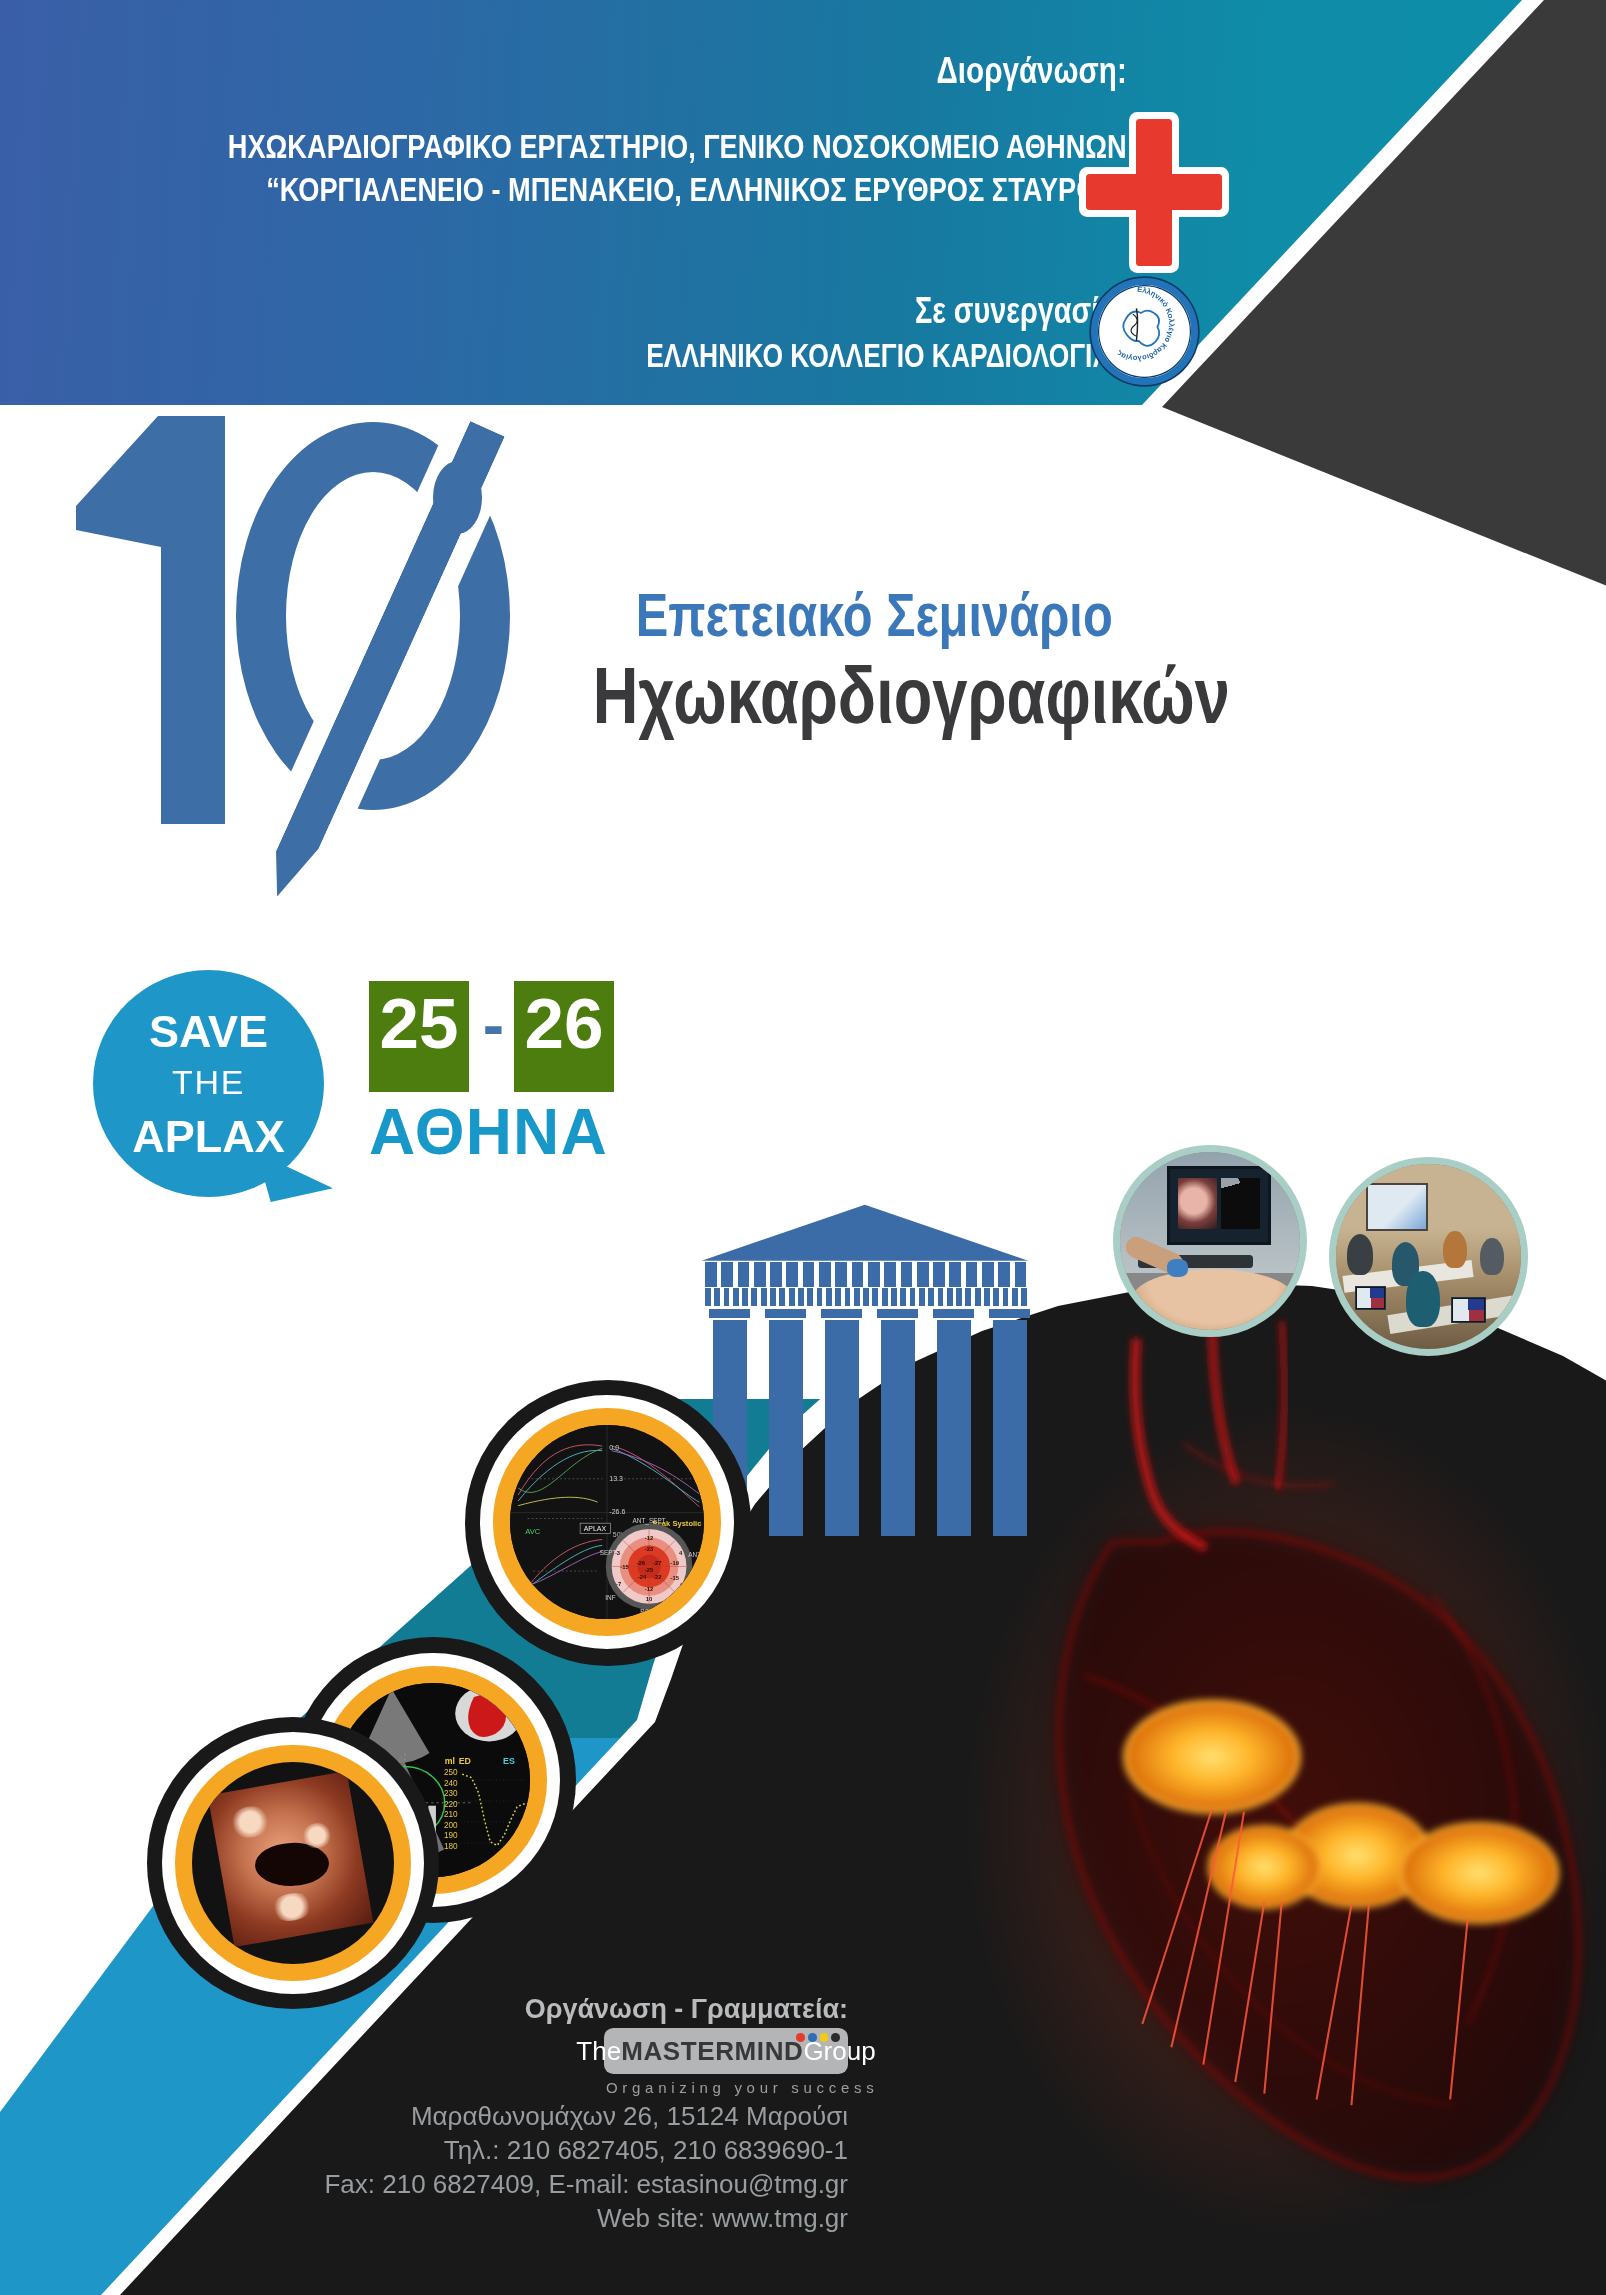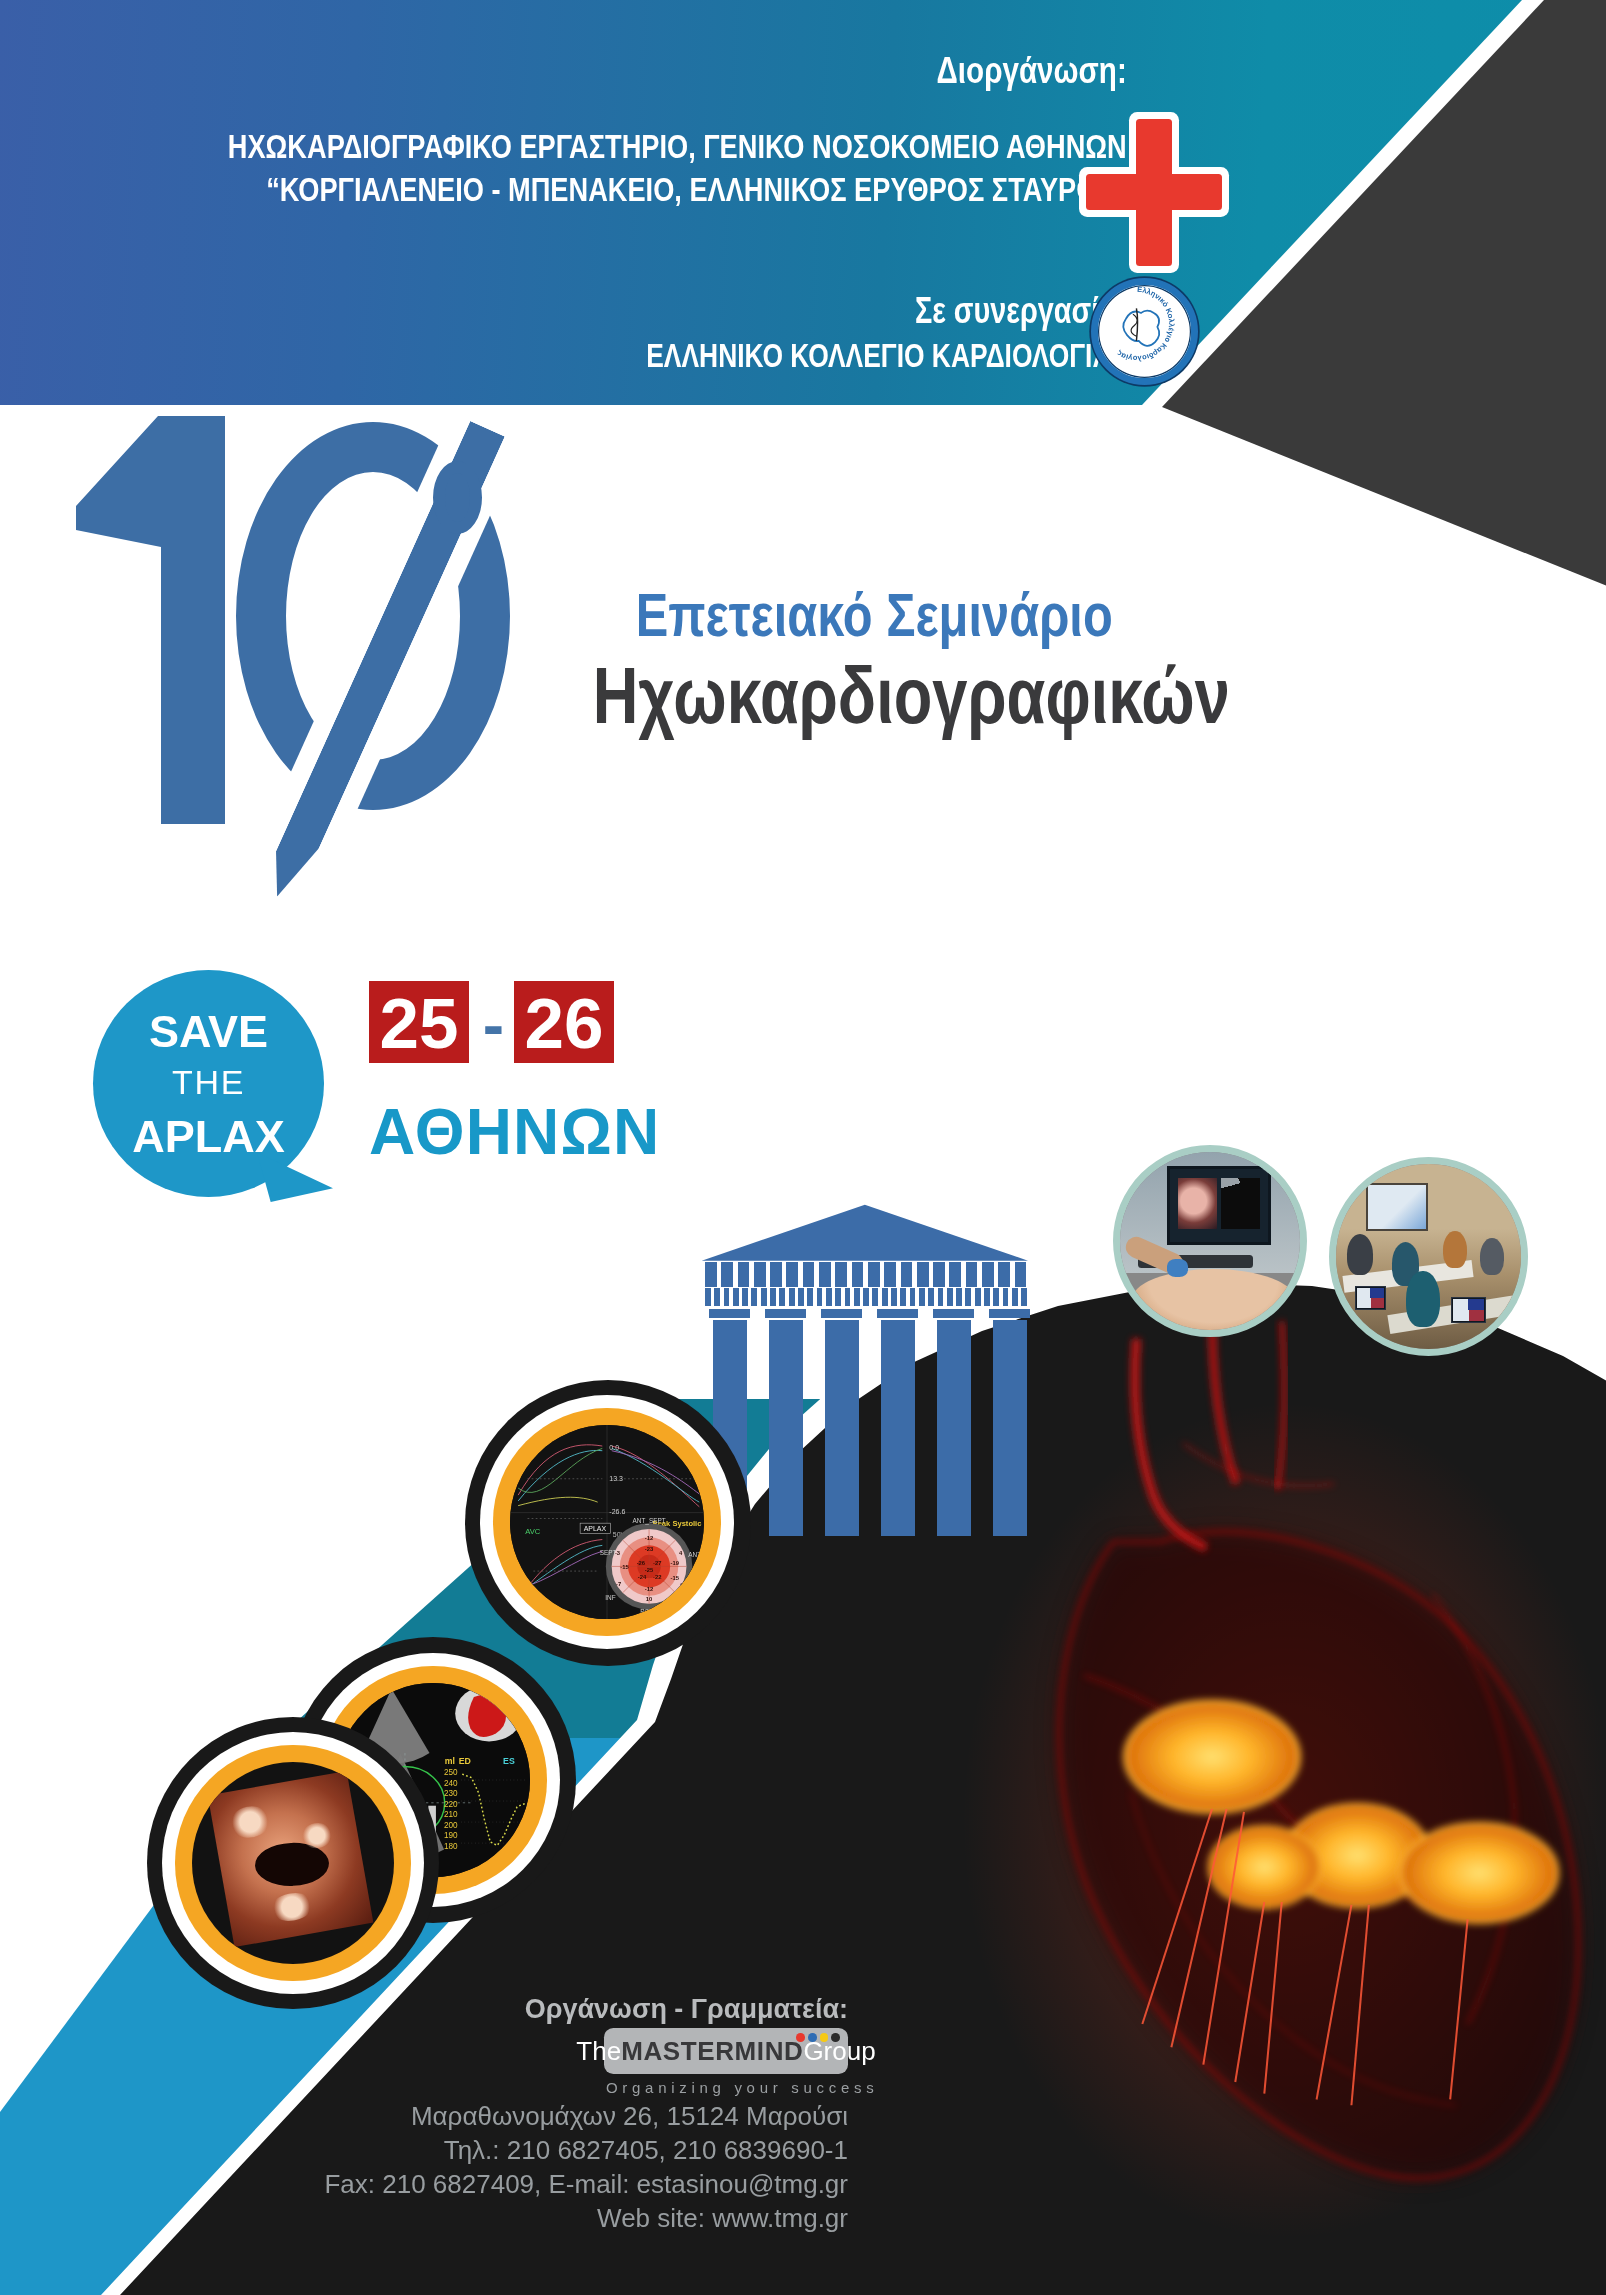"25" .daybox { background: #b91c1c -> #4d7c0f; height: 82px -> 111px }
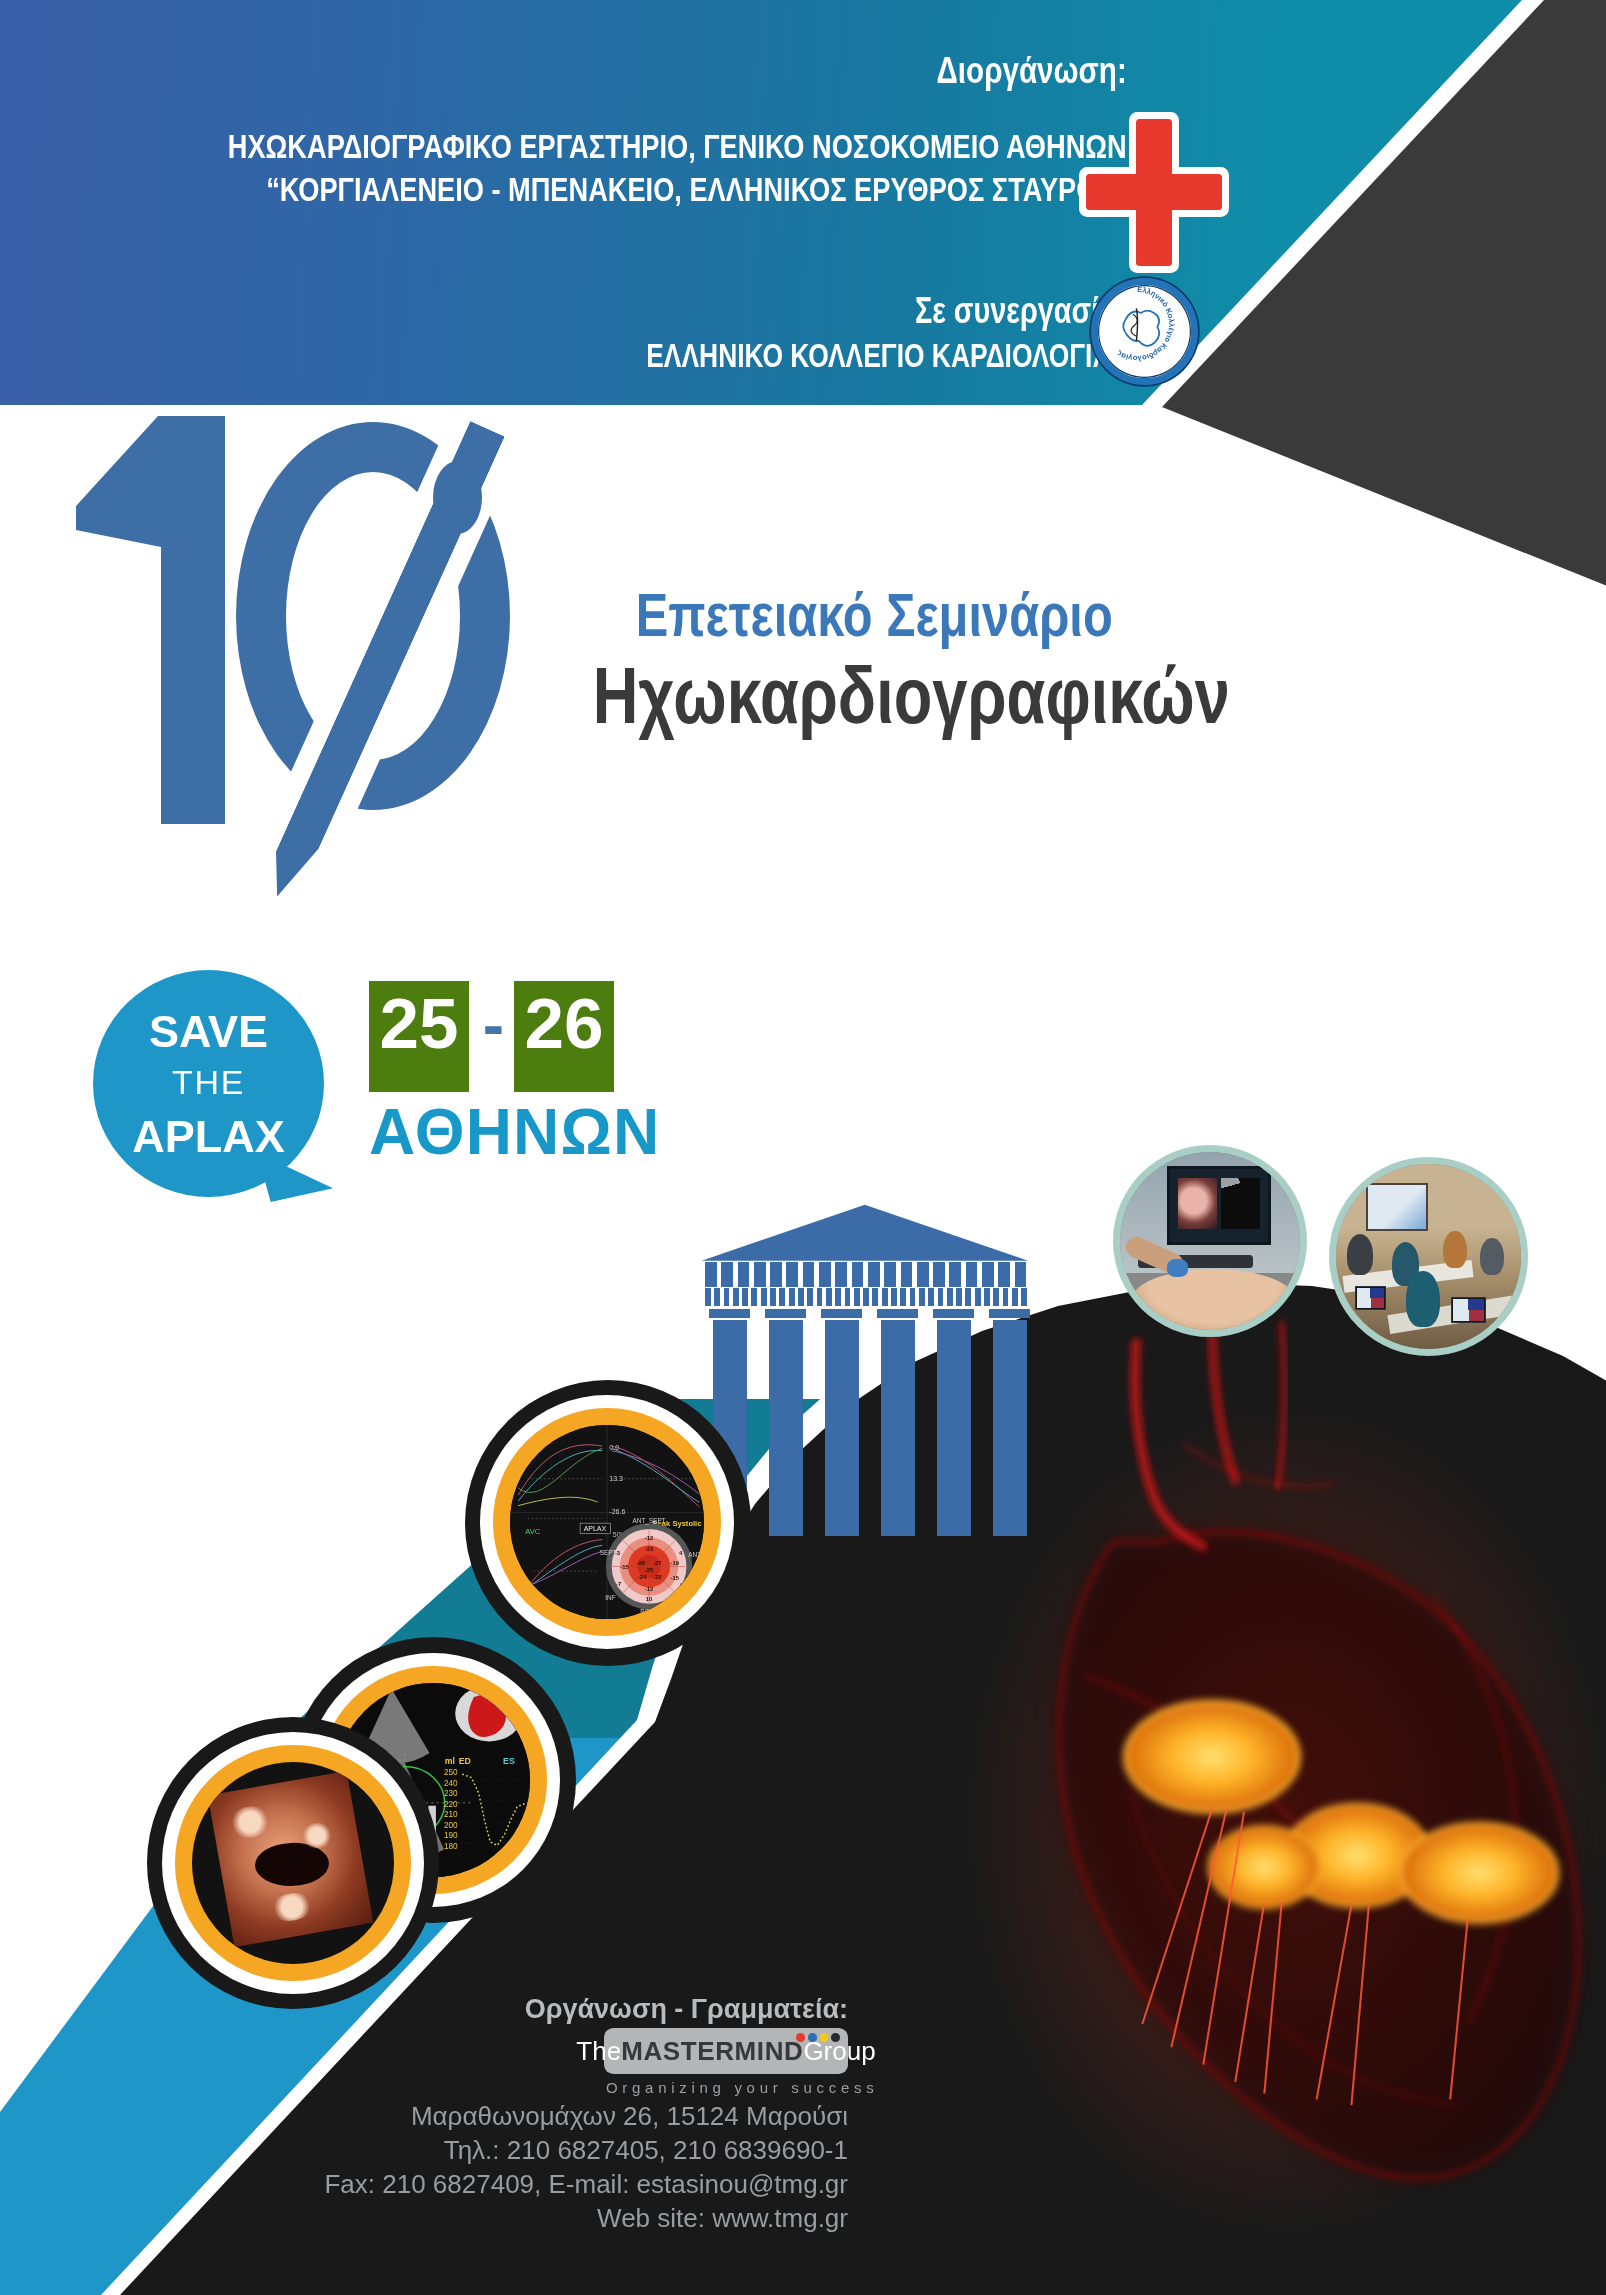"ΑΘΗΝΩΝ" div.abs { text: ΑΘΗΝΩΝ -> ΑΘΗΝΑ }
